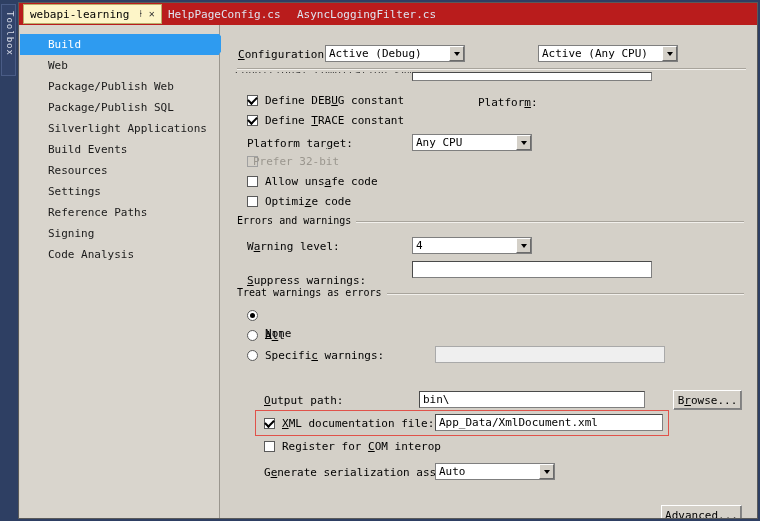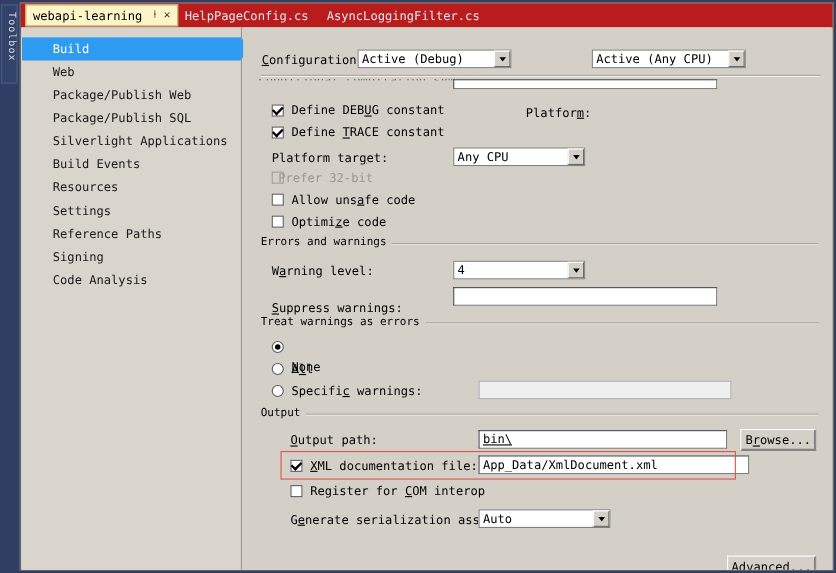"Output" div.group { html: <div> <div></div> <div>Output</div> </div> -> none }
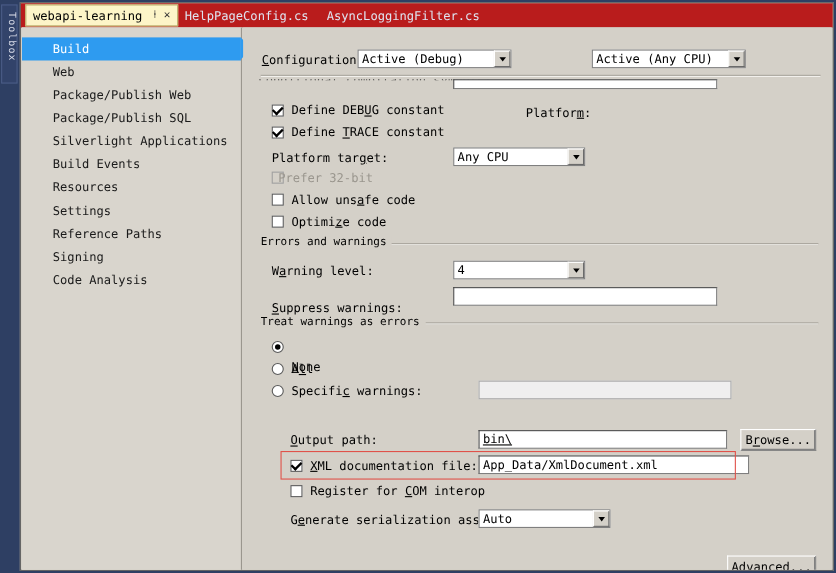"bin\" div.tbox { left: 214px -> 198px; text-decoration: underline -> none }
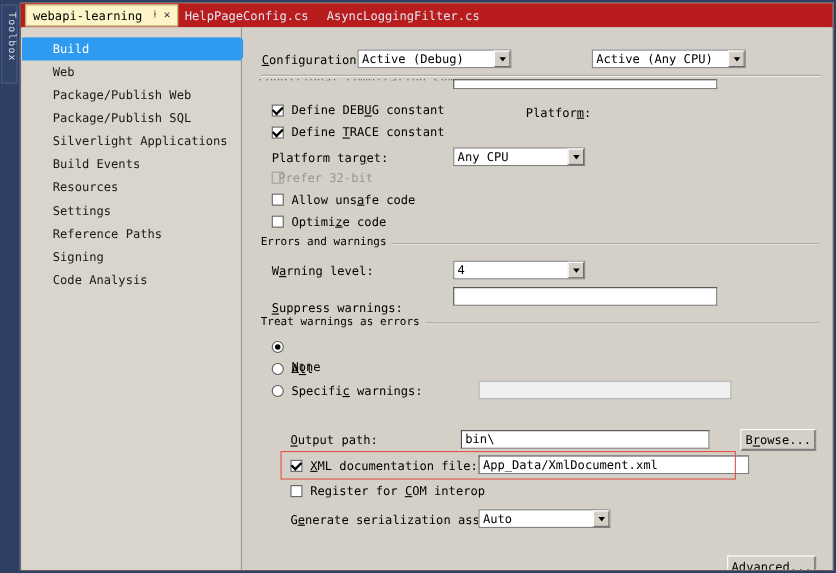"App_Data/XmlDocument.xml" div.tbox { width: 246px -> 228px }
